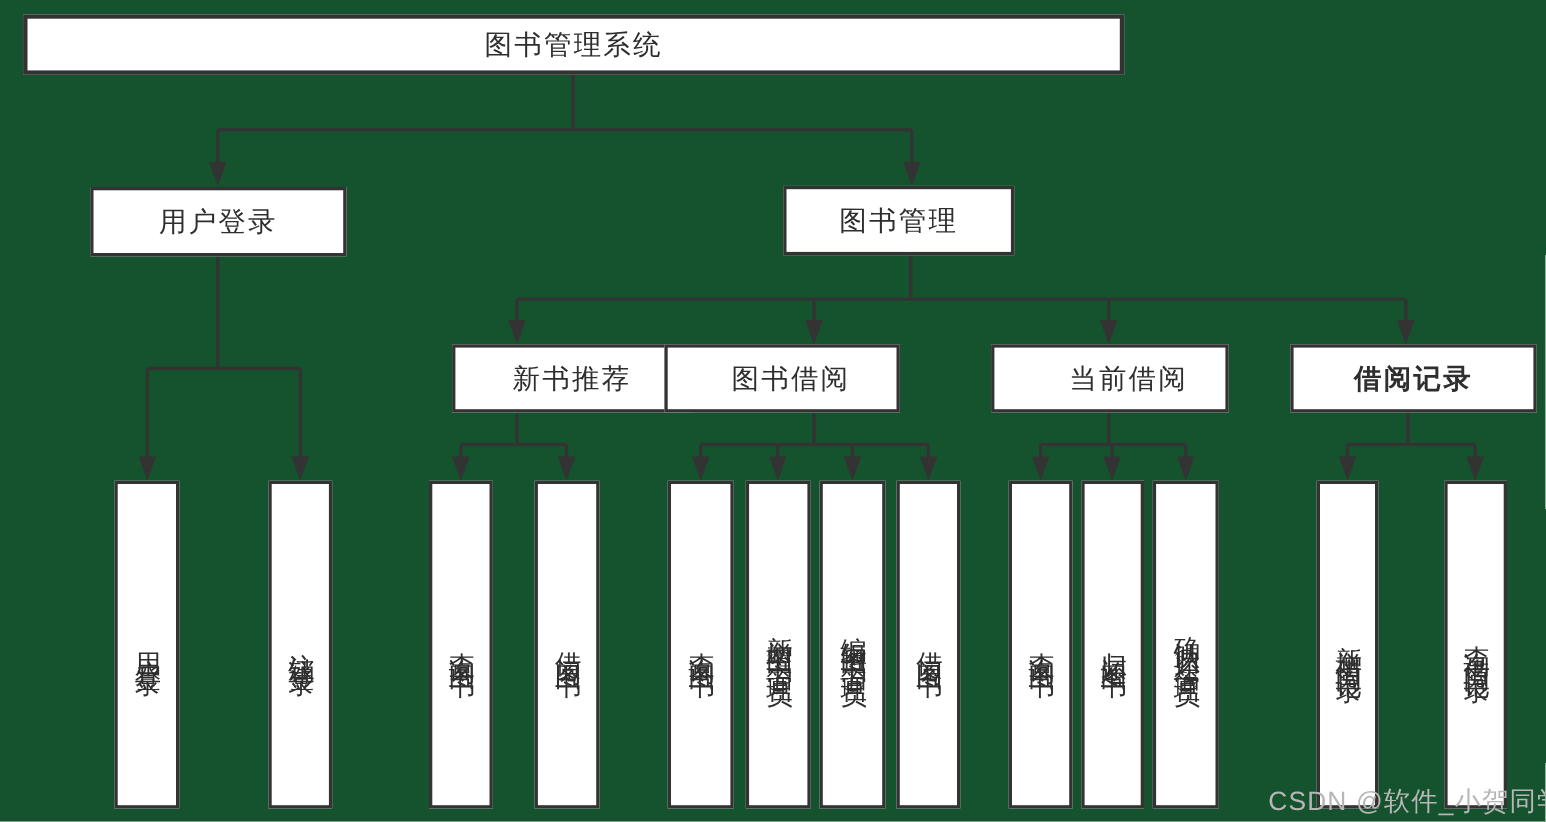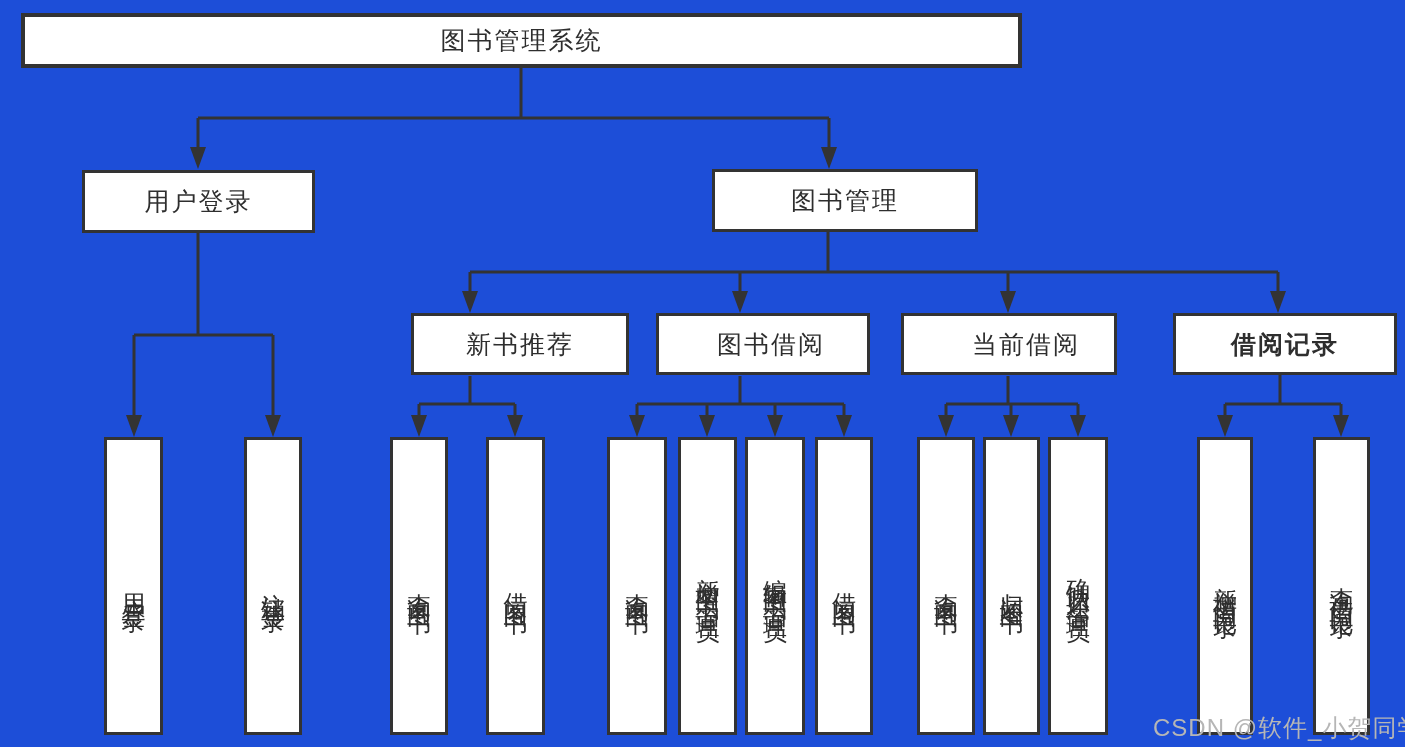"图书管理系统" .canvas { background: #1d4ed8 -> #14532d }
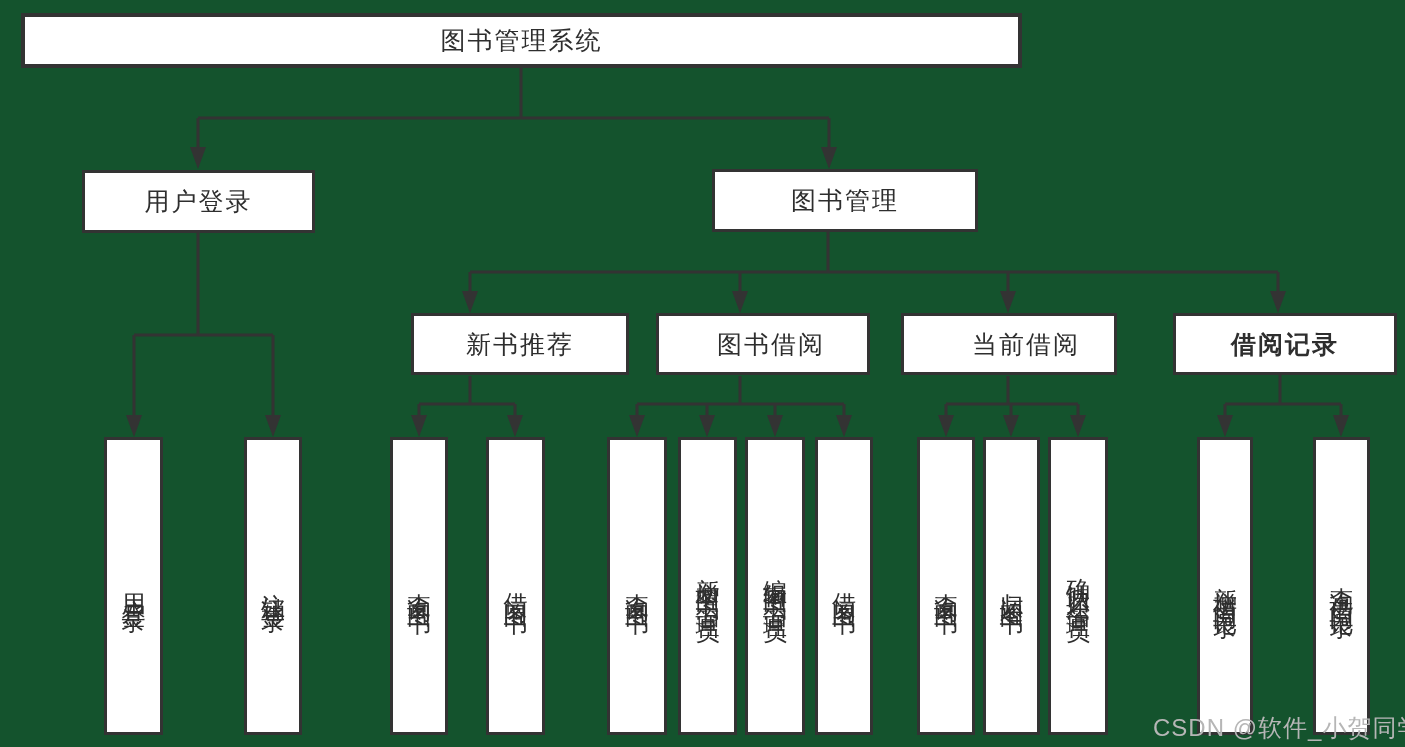"图书管理" div.node { width: 266px -> 210px }
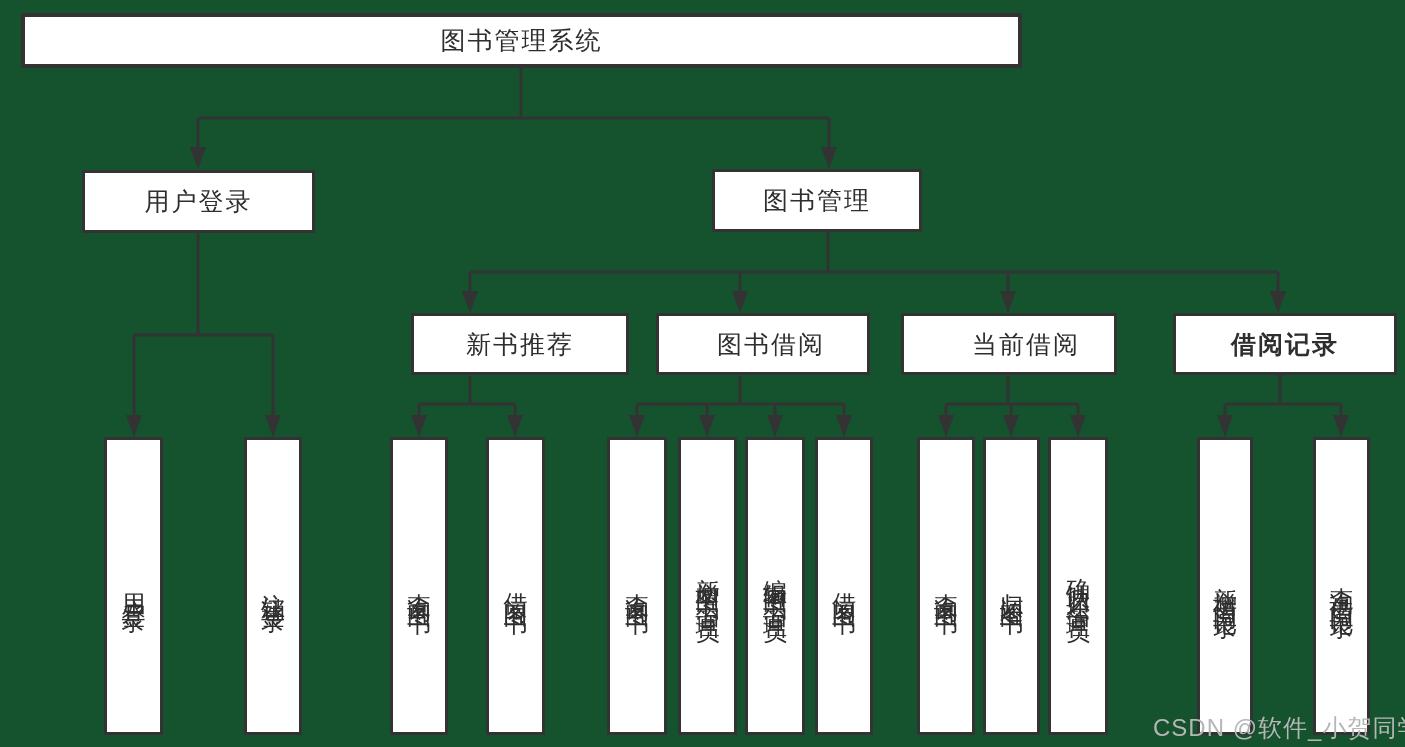"图书借阅" div.node { left: 656px -> 604px }
